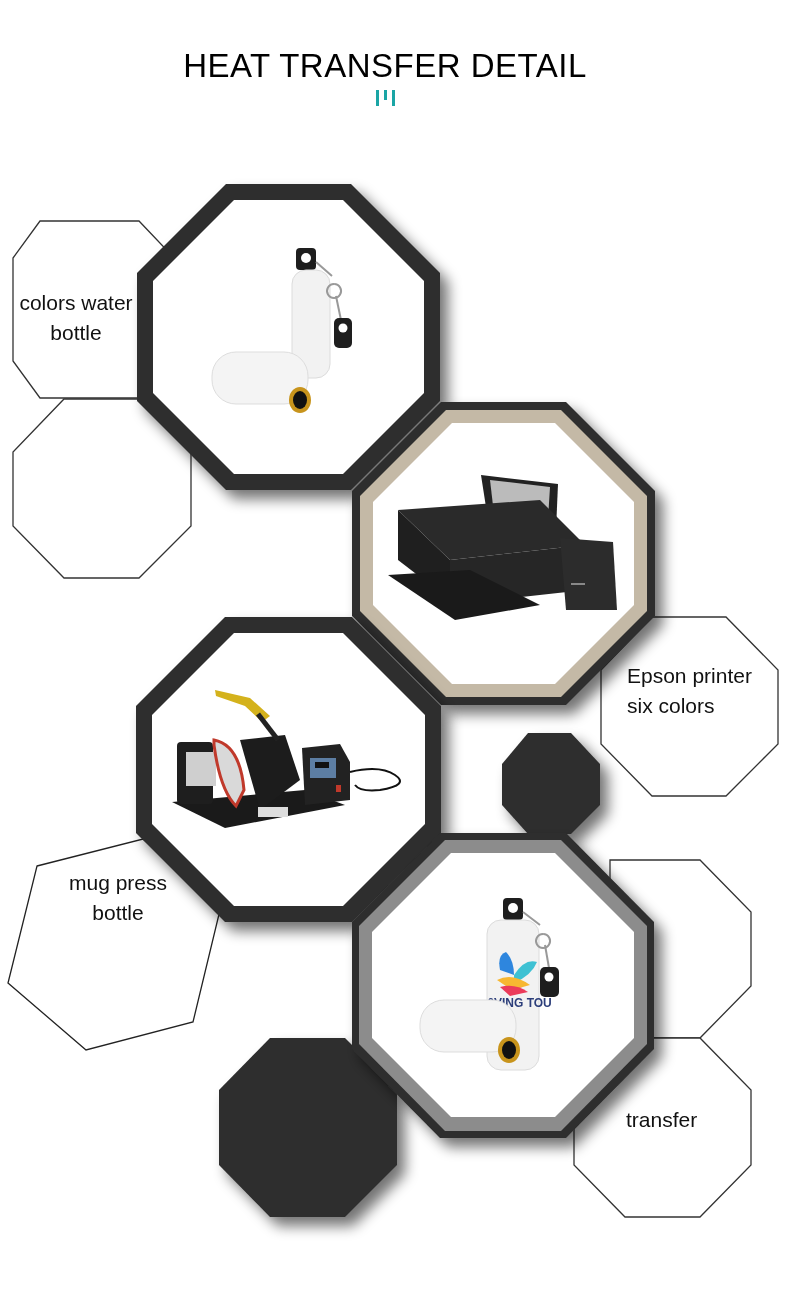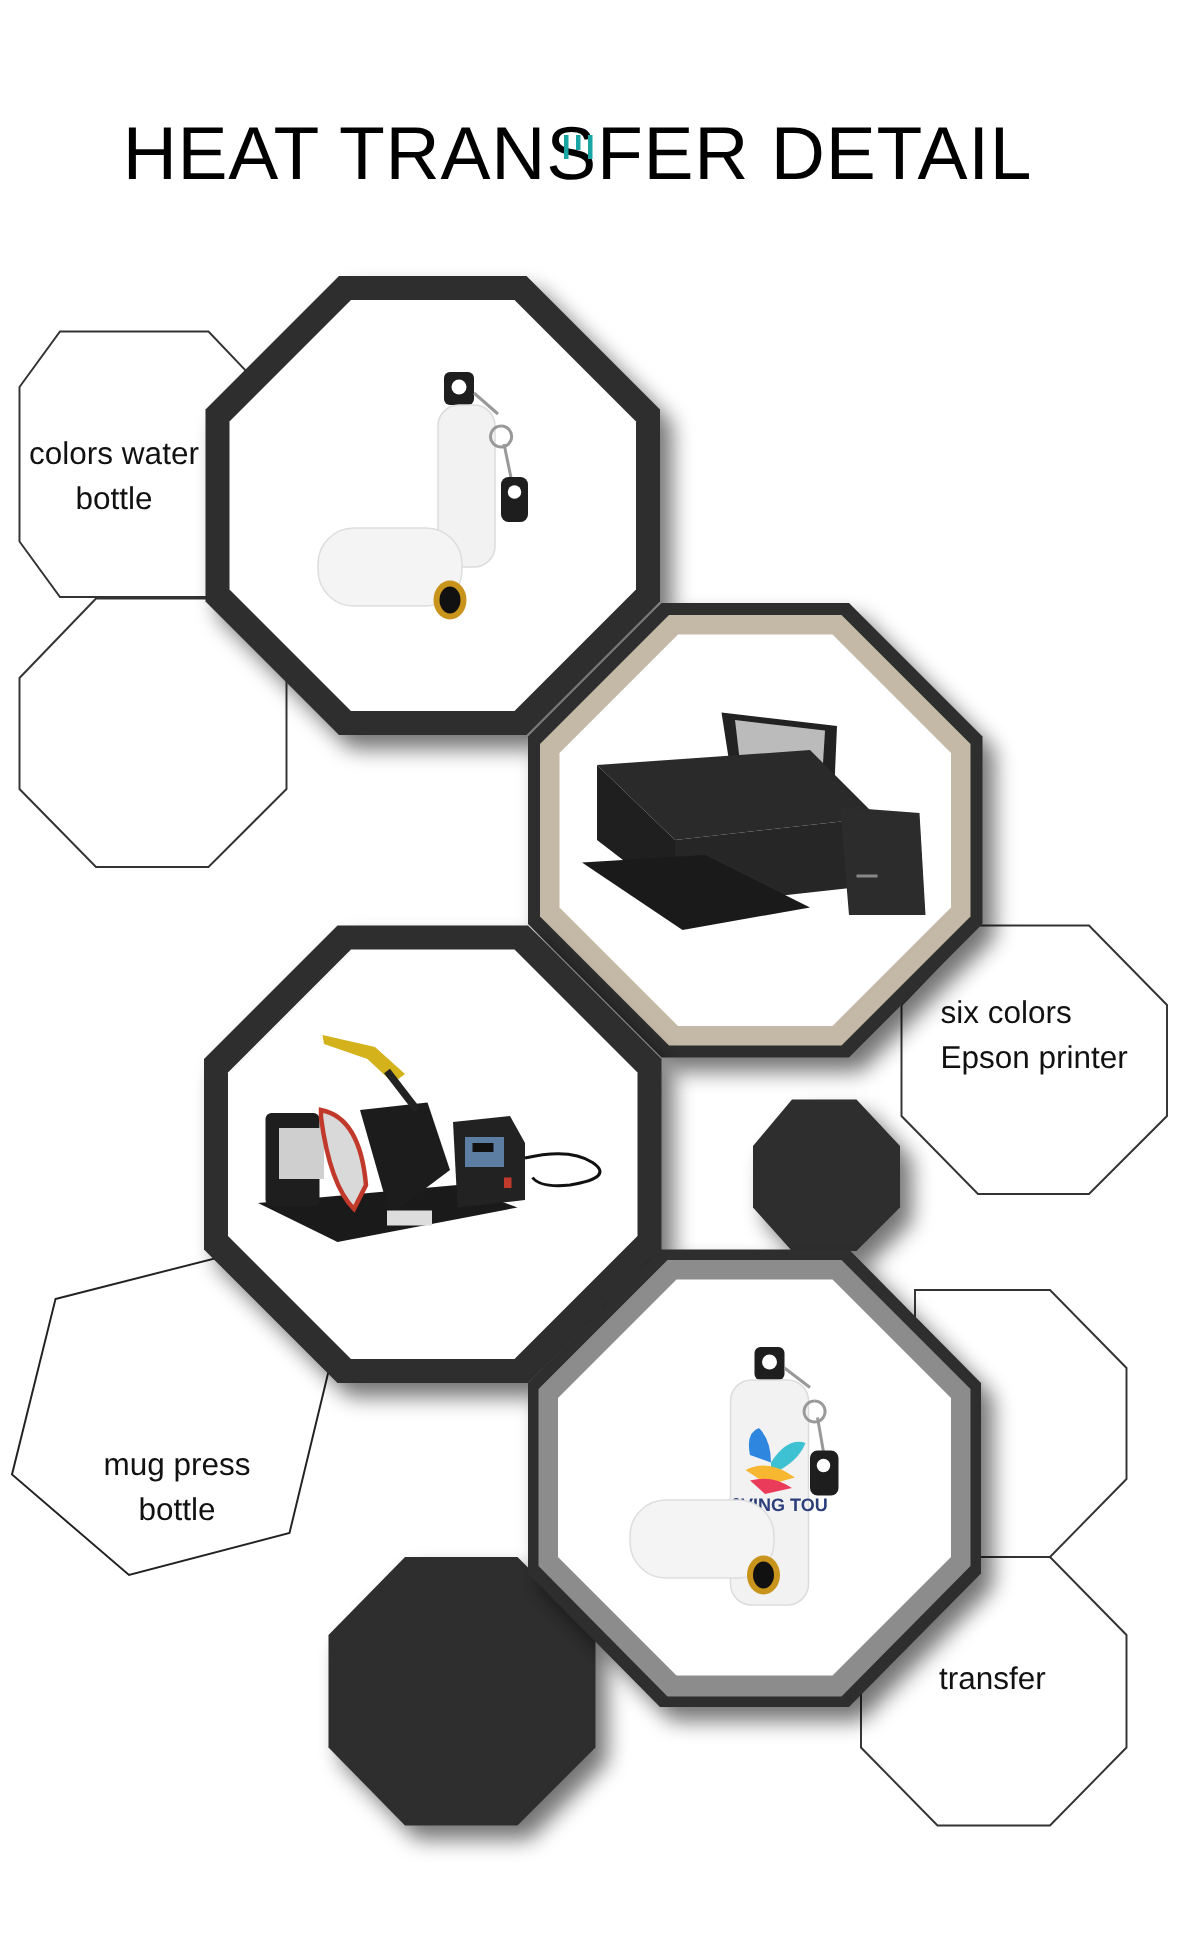"HEAT TRANSFER DETAIL" .title { font-size: 50px -> 33px; top: 40px -> 16px }
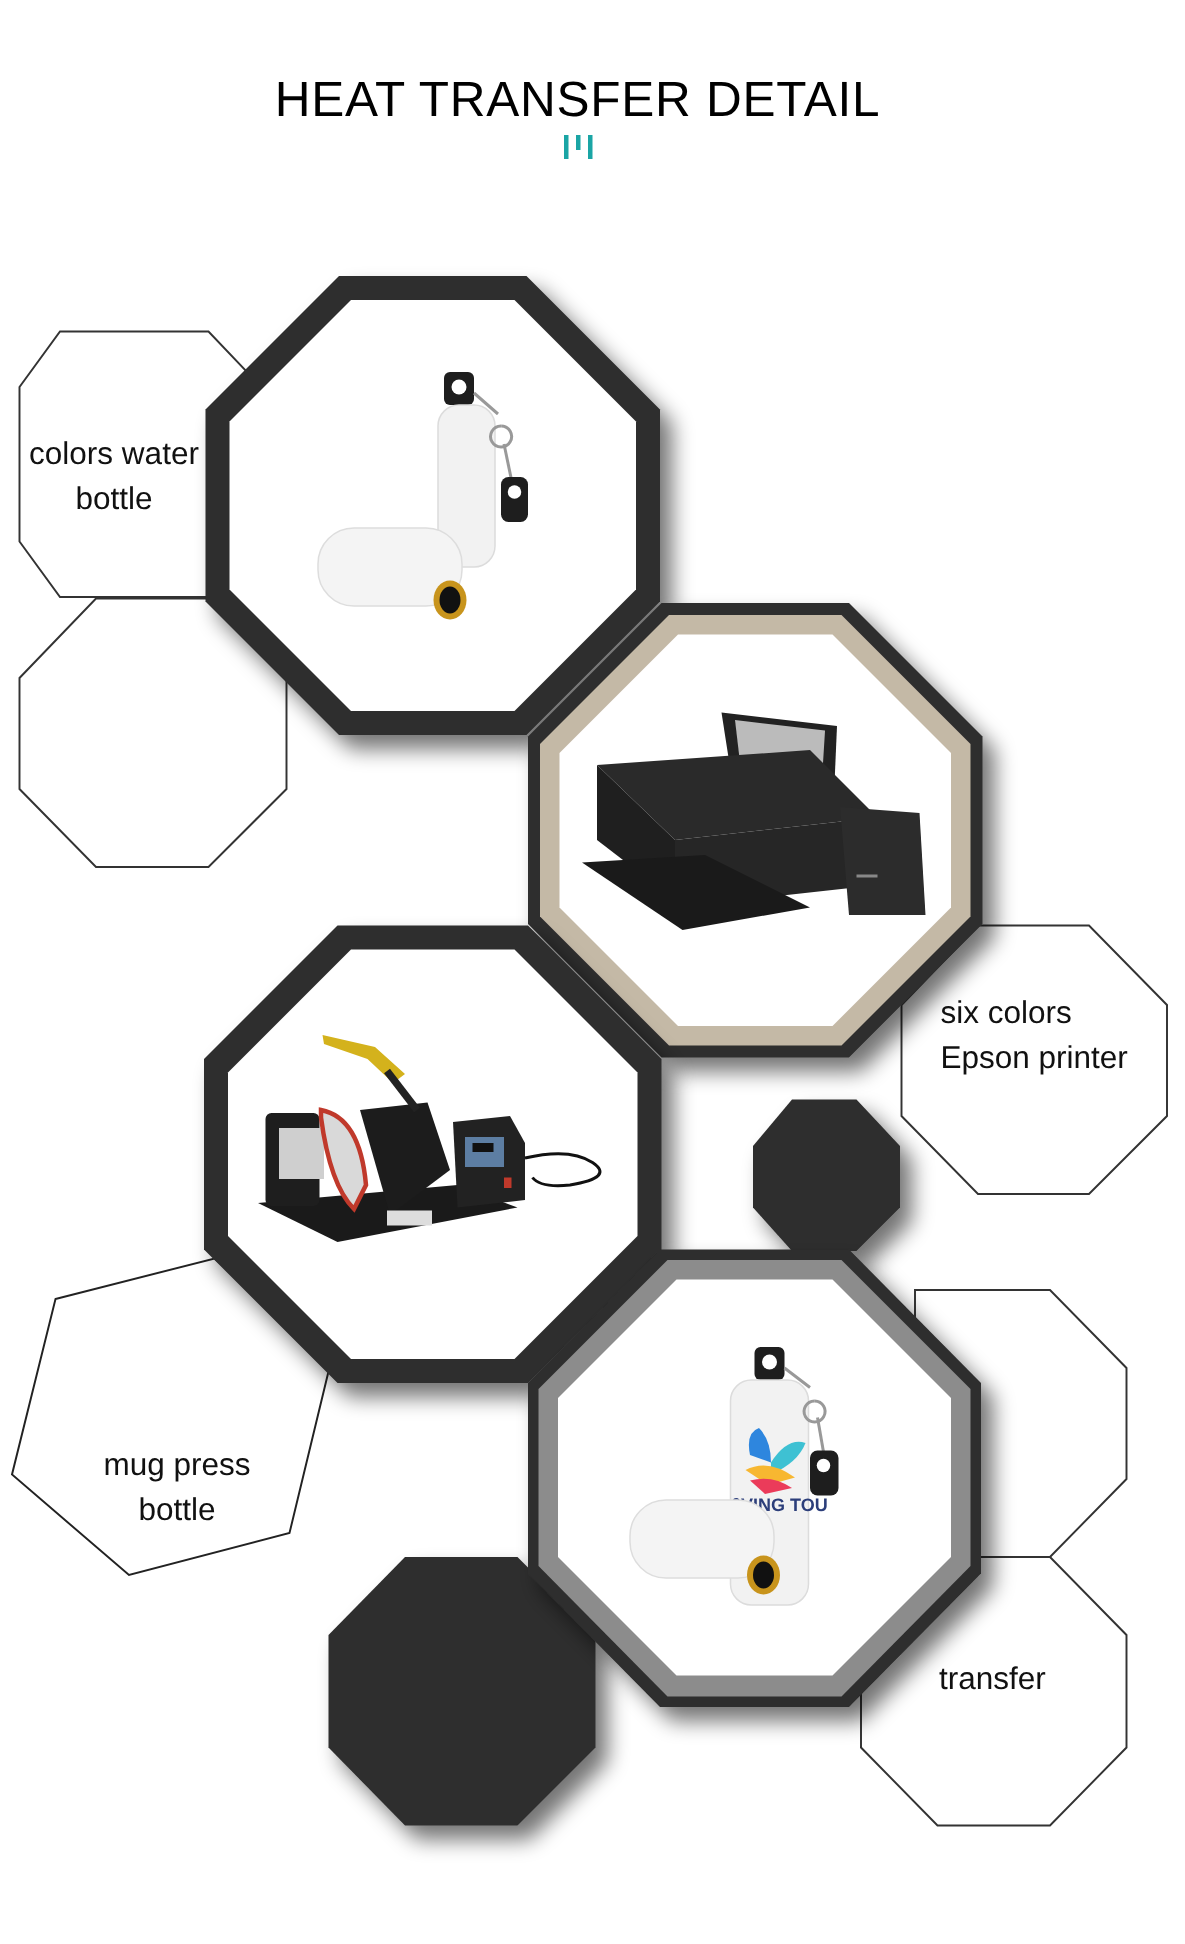"six colors" div { order: before "Epson printer" -> after "Epson printer" }
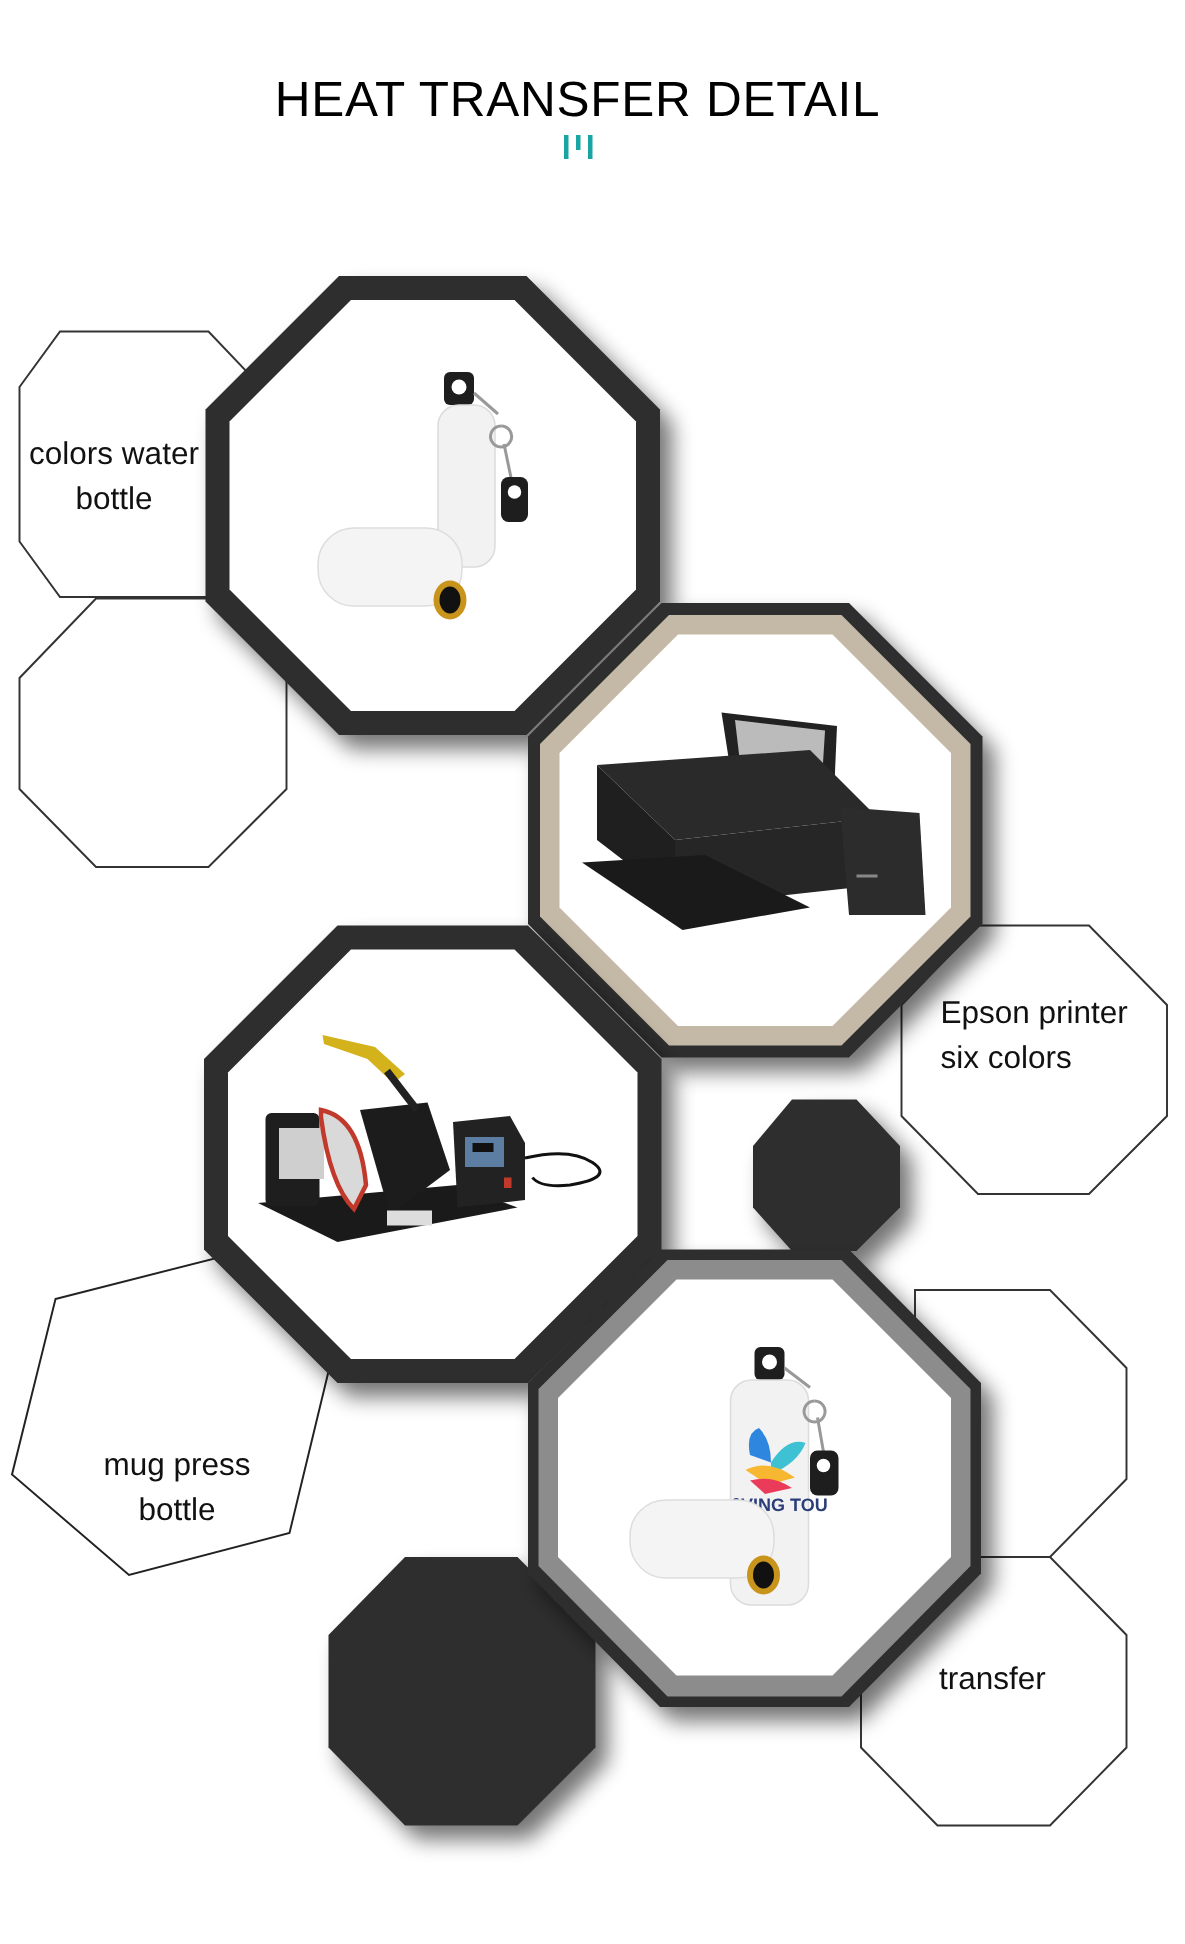"mug press" div.label { top: 962px -> 868px }
